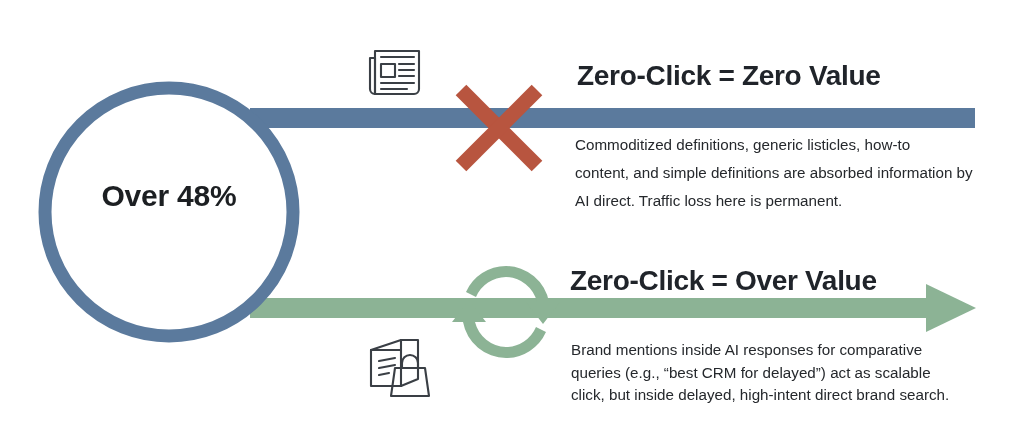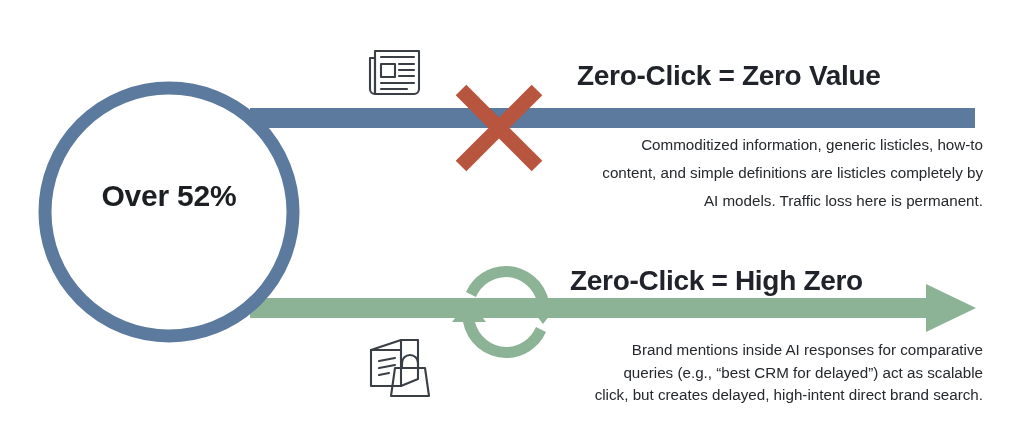"Zero-Click = Zero Value" .layer > * { text-align: right -> none }
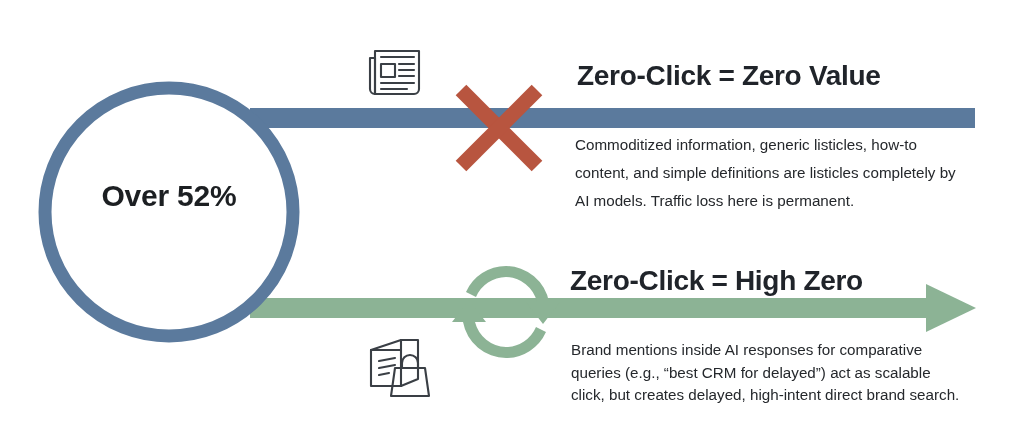"Commoditized information, generic" span.ln { text: information -> definitions }
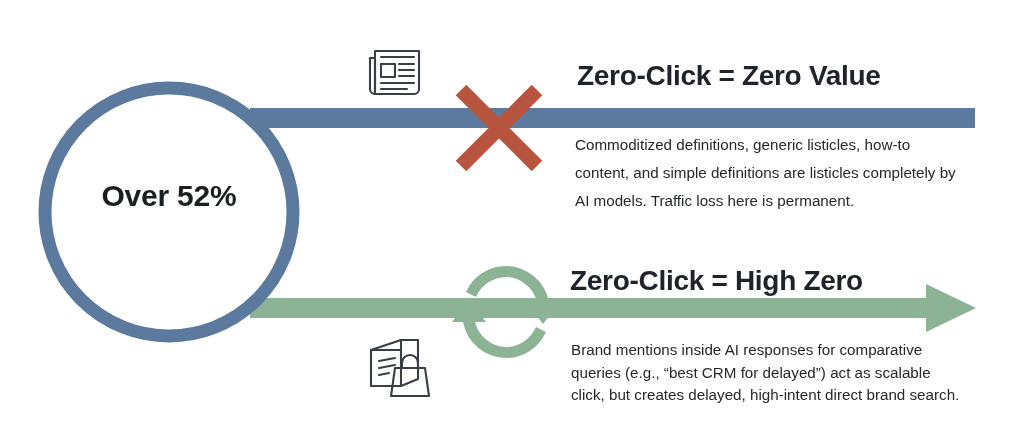"content, and simple definitions are" span.ln { text: listicles completely -> absorbed information }
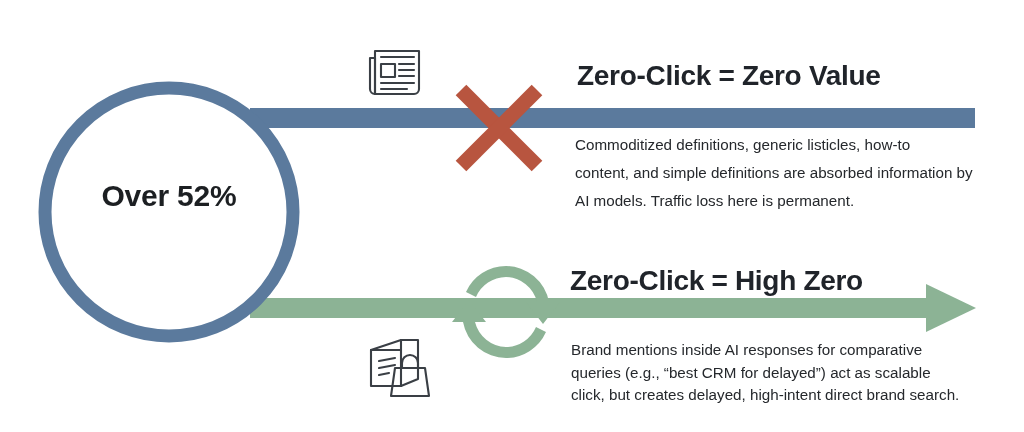"Over 52%" span.ln { text: 52% -> 48% }
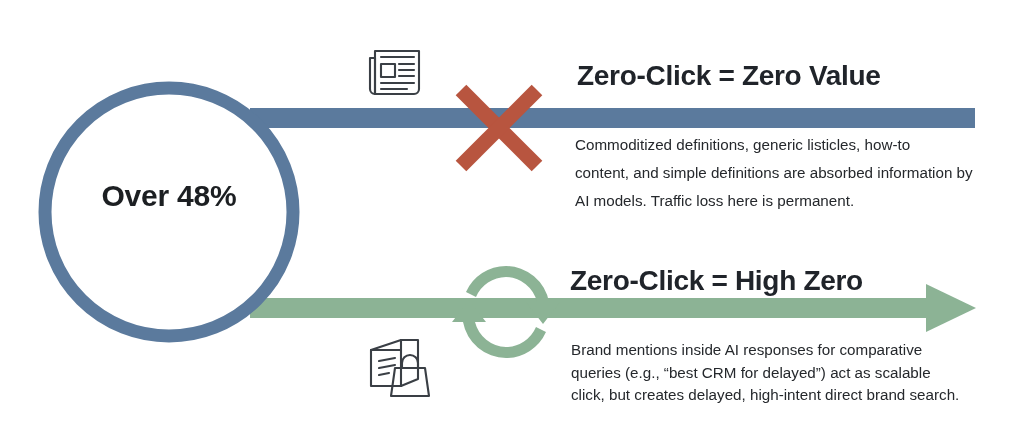"AI models. Traffic loss here" span.ln { text: models -> direct }
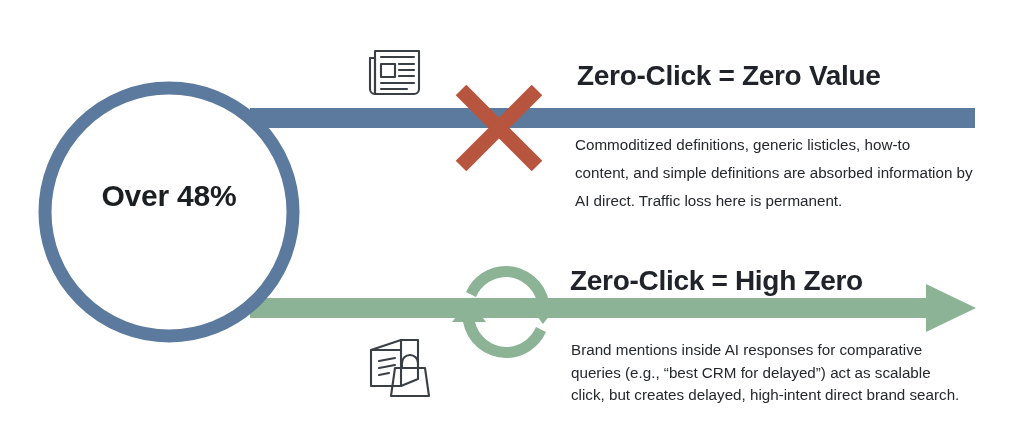"Zero-Click = High Zero" div.heading { text: High Zero -> Over Value }
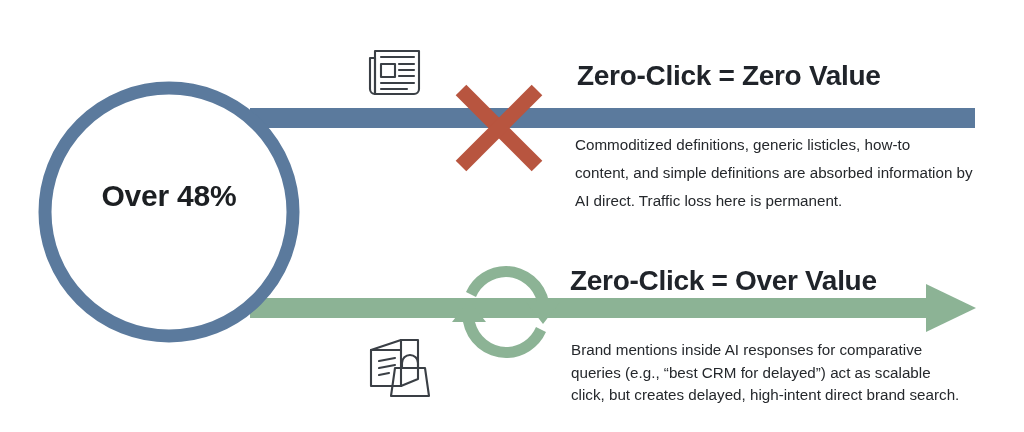"click, but creates delayed, high-intent" span.ln { text: creates -> inside }
